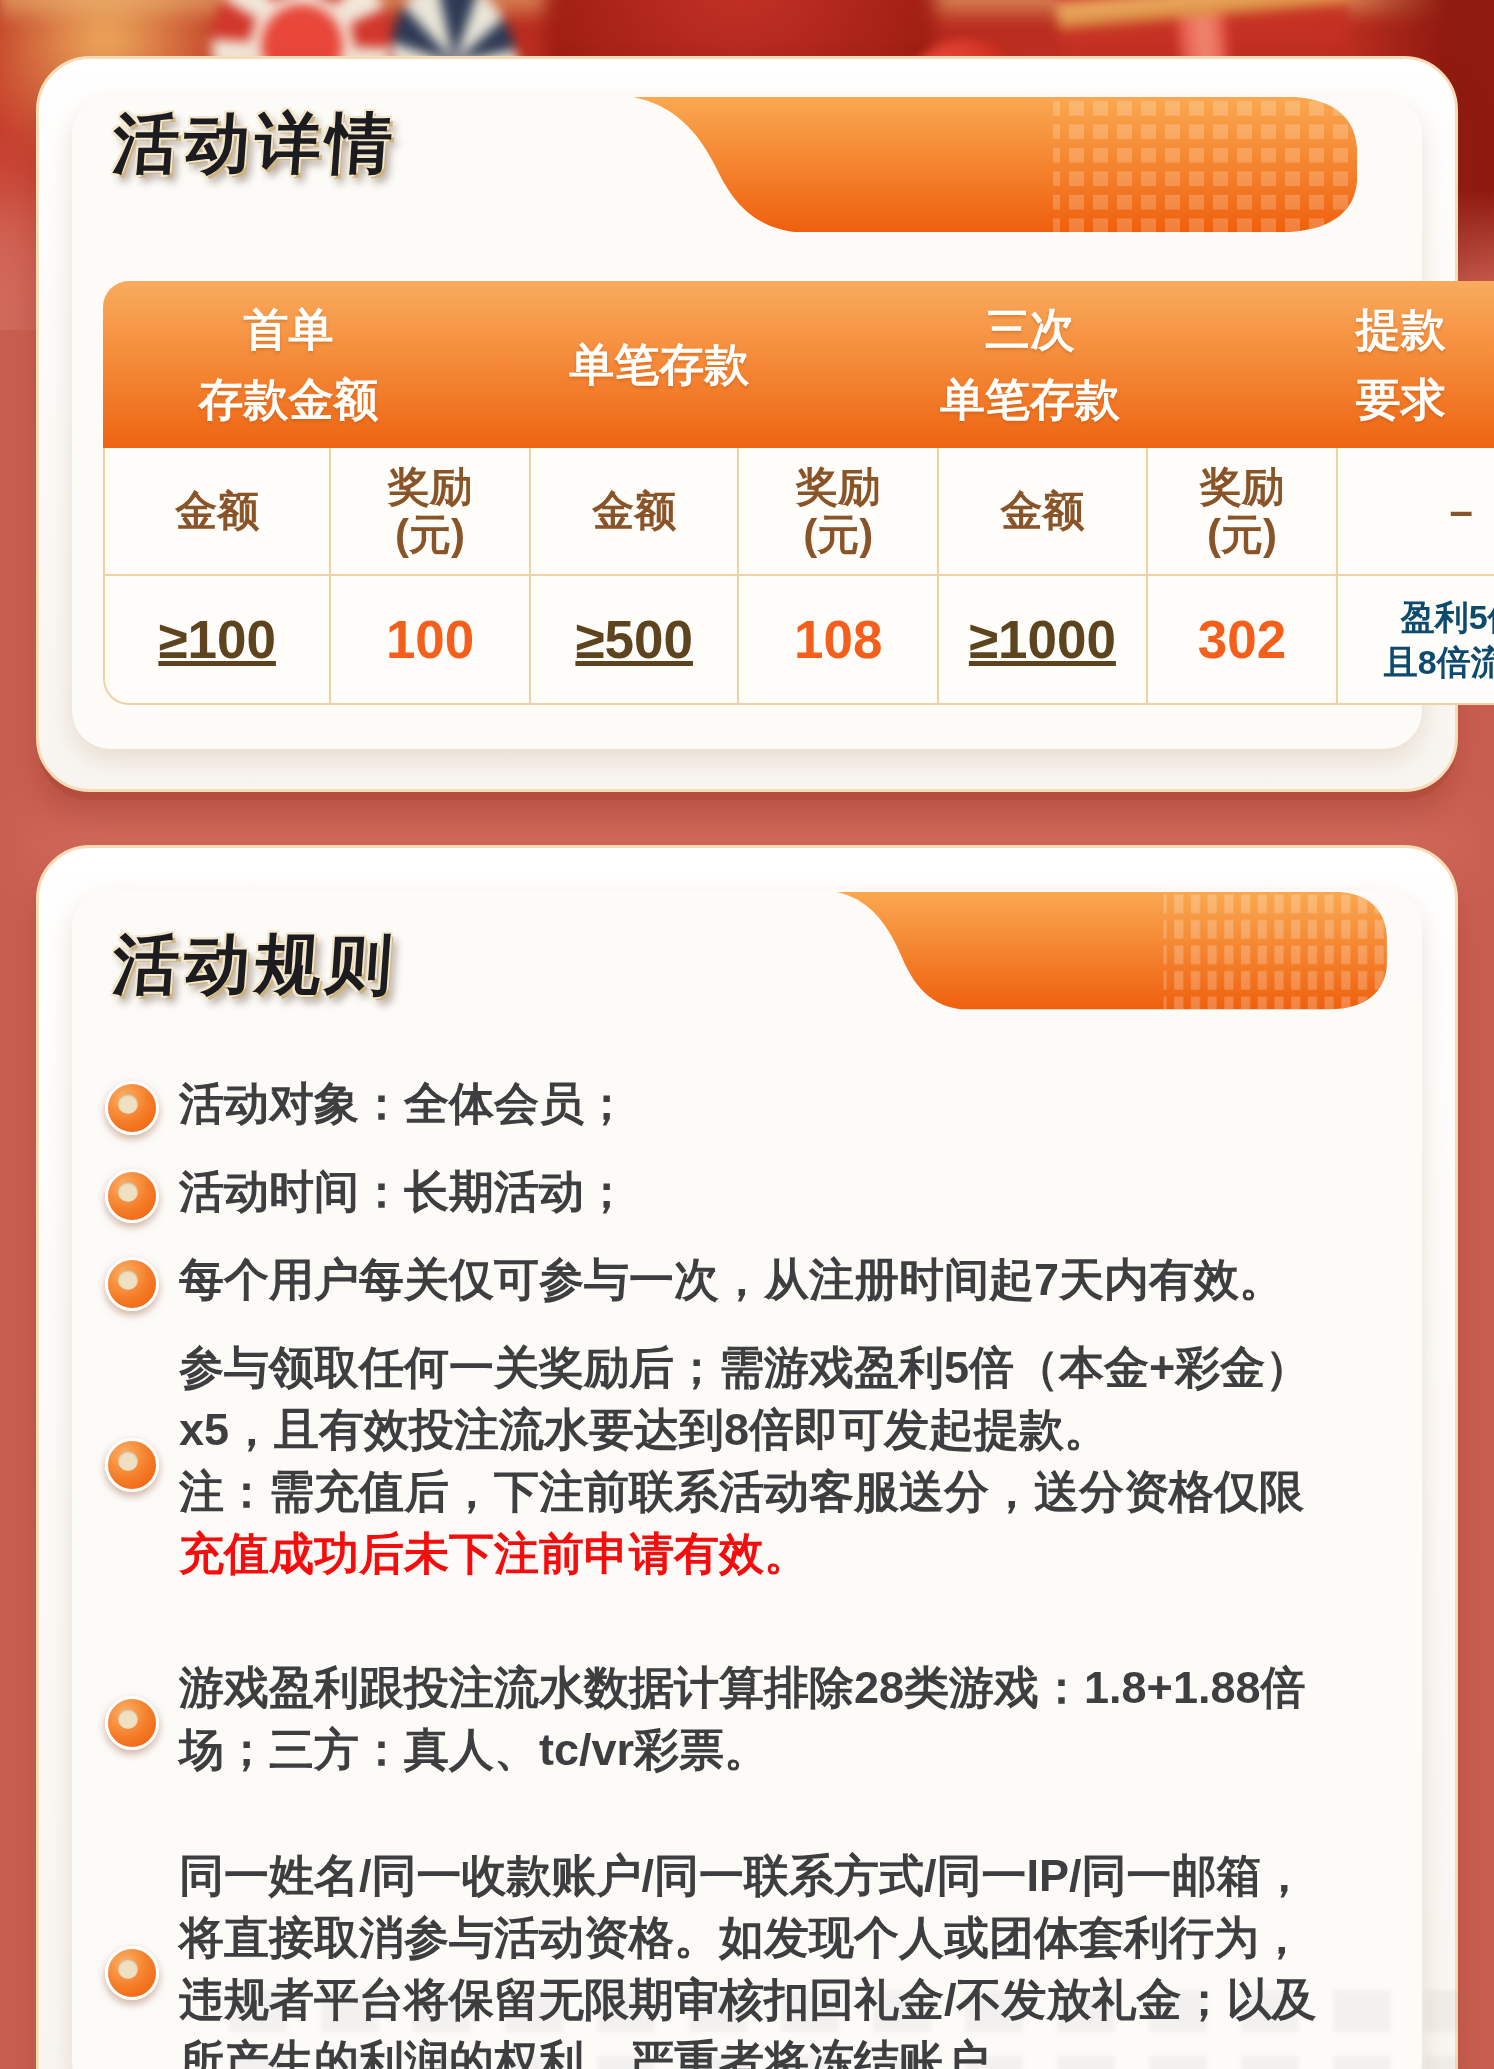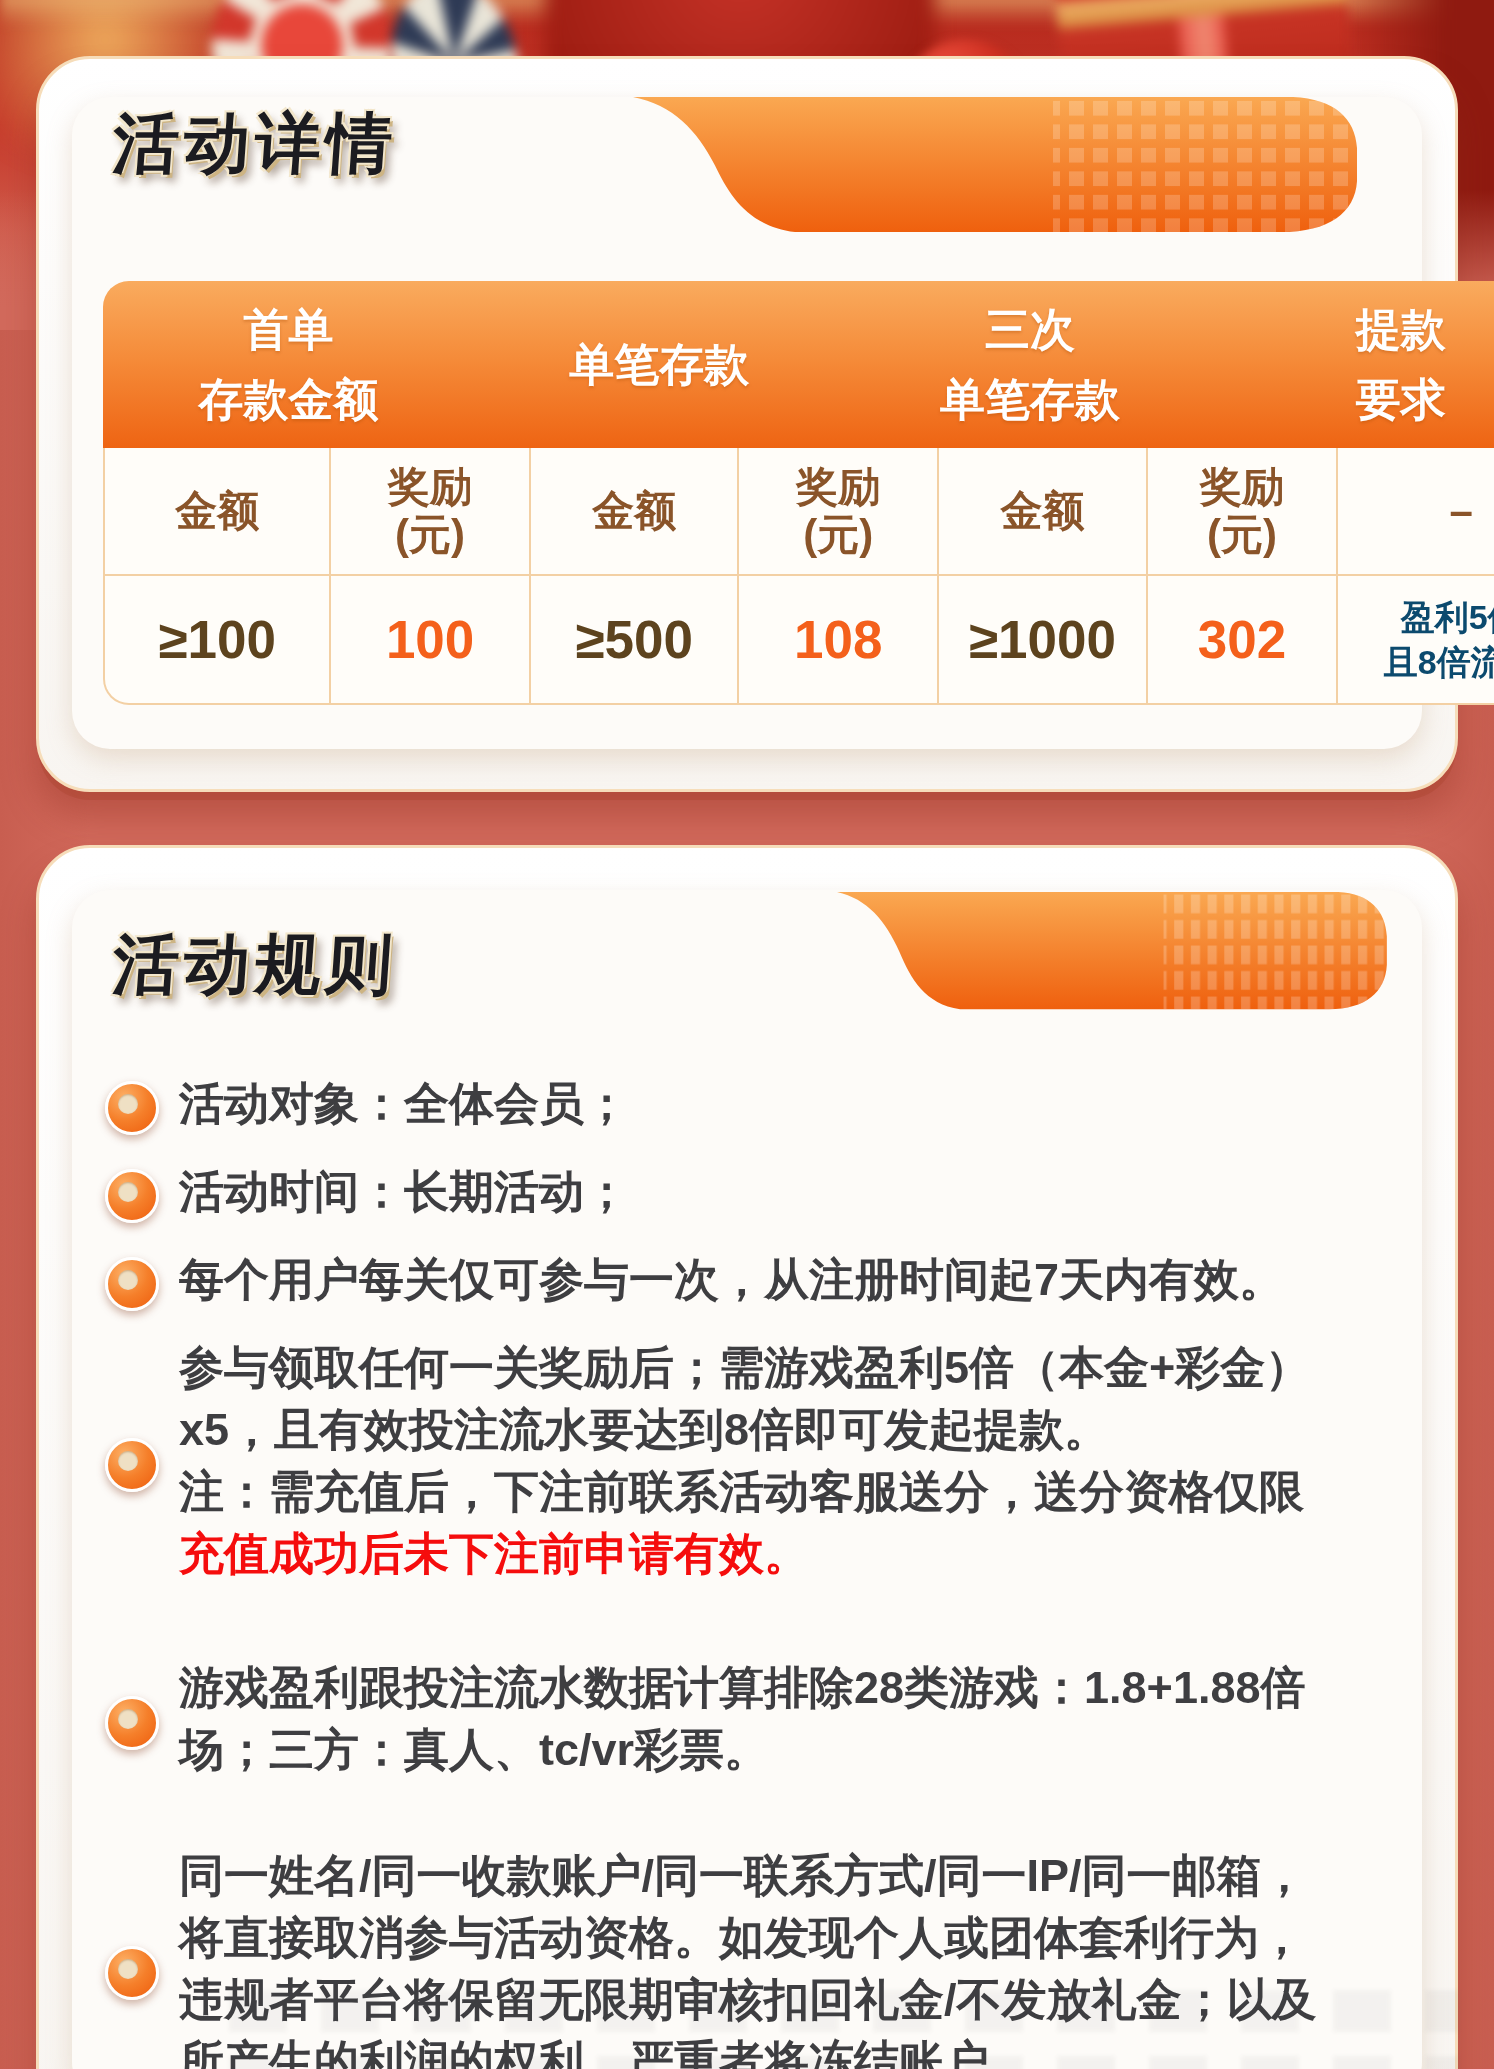"≥100" .amt { text-decoration: none -> underline }
